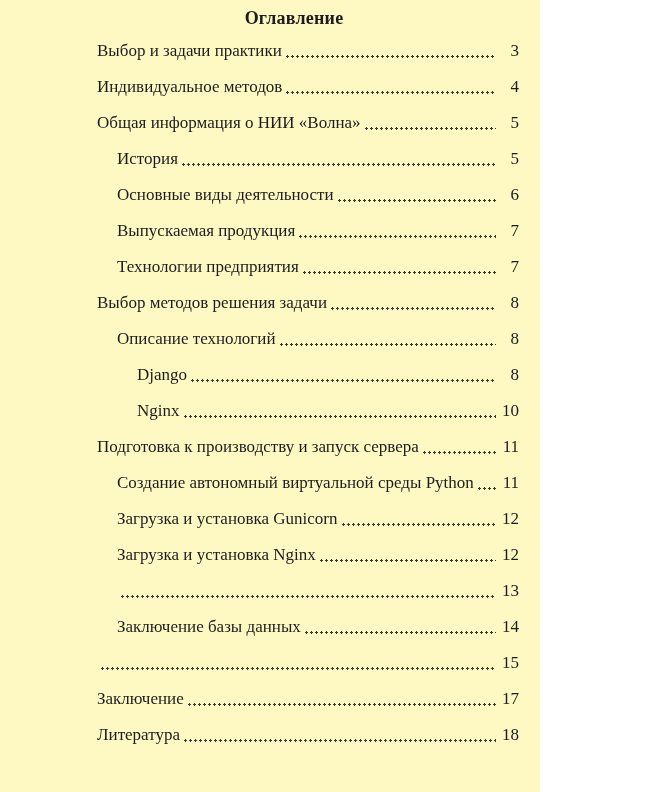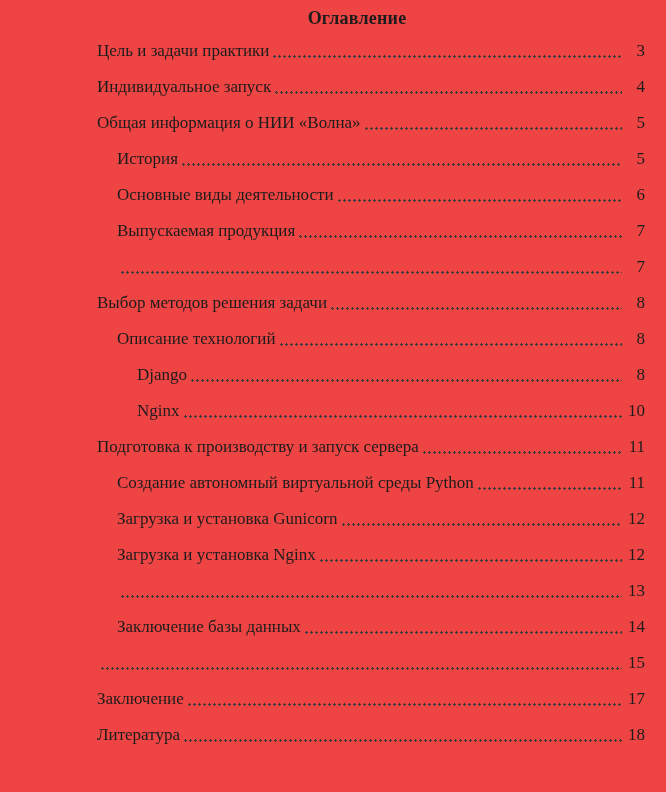"Оглавление" .page { background: #ef4444 -> #fef9c3; width: 666px -> 540px }
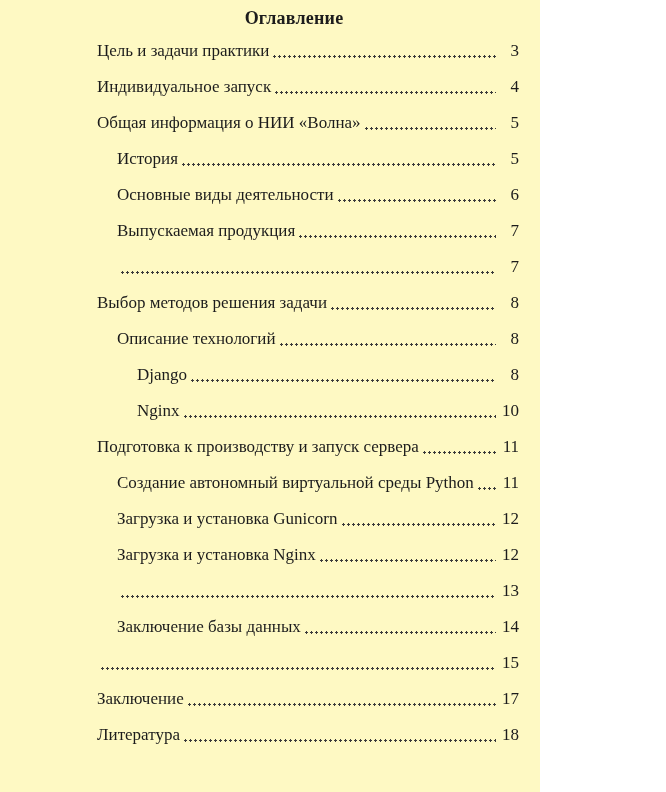"Цель и задачи практики" span.toc-label { text: Цель -> Выбор }
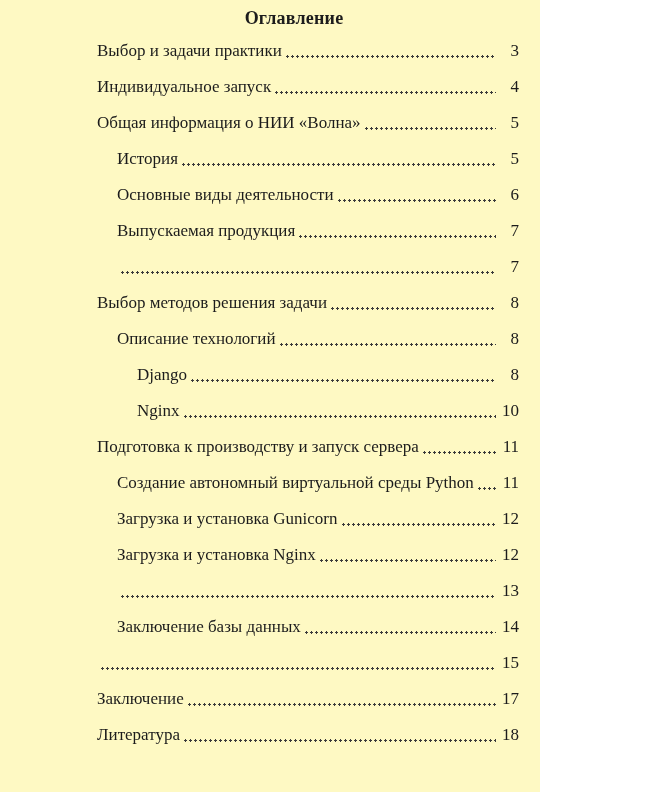"Индивидуальное запуск" span.toc-label { text: запуск -> методов }
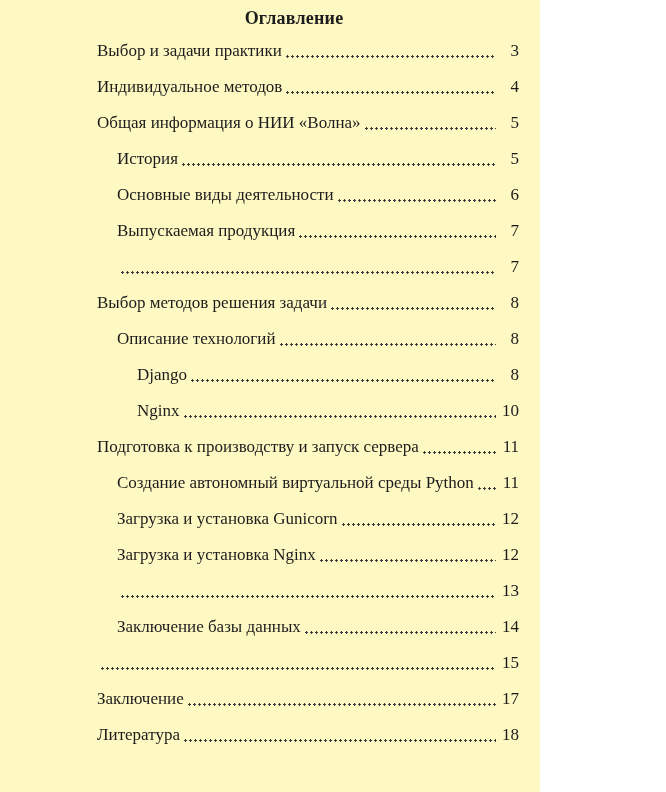"Технологии предприятия" span.toc-label { html: none -> <span>Технологии предприятия</span> }
